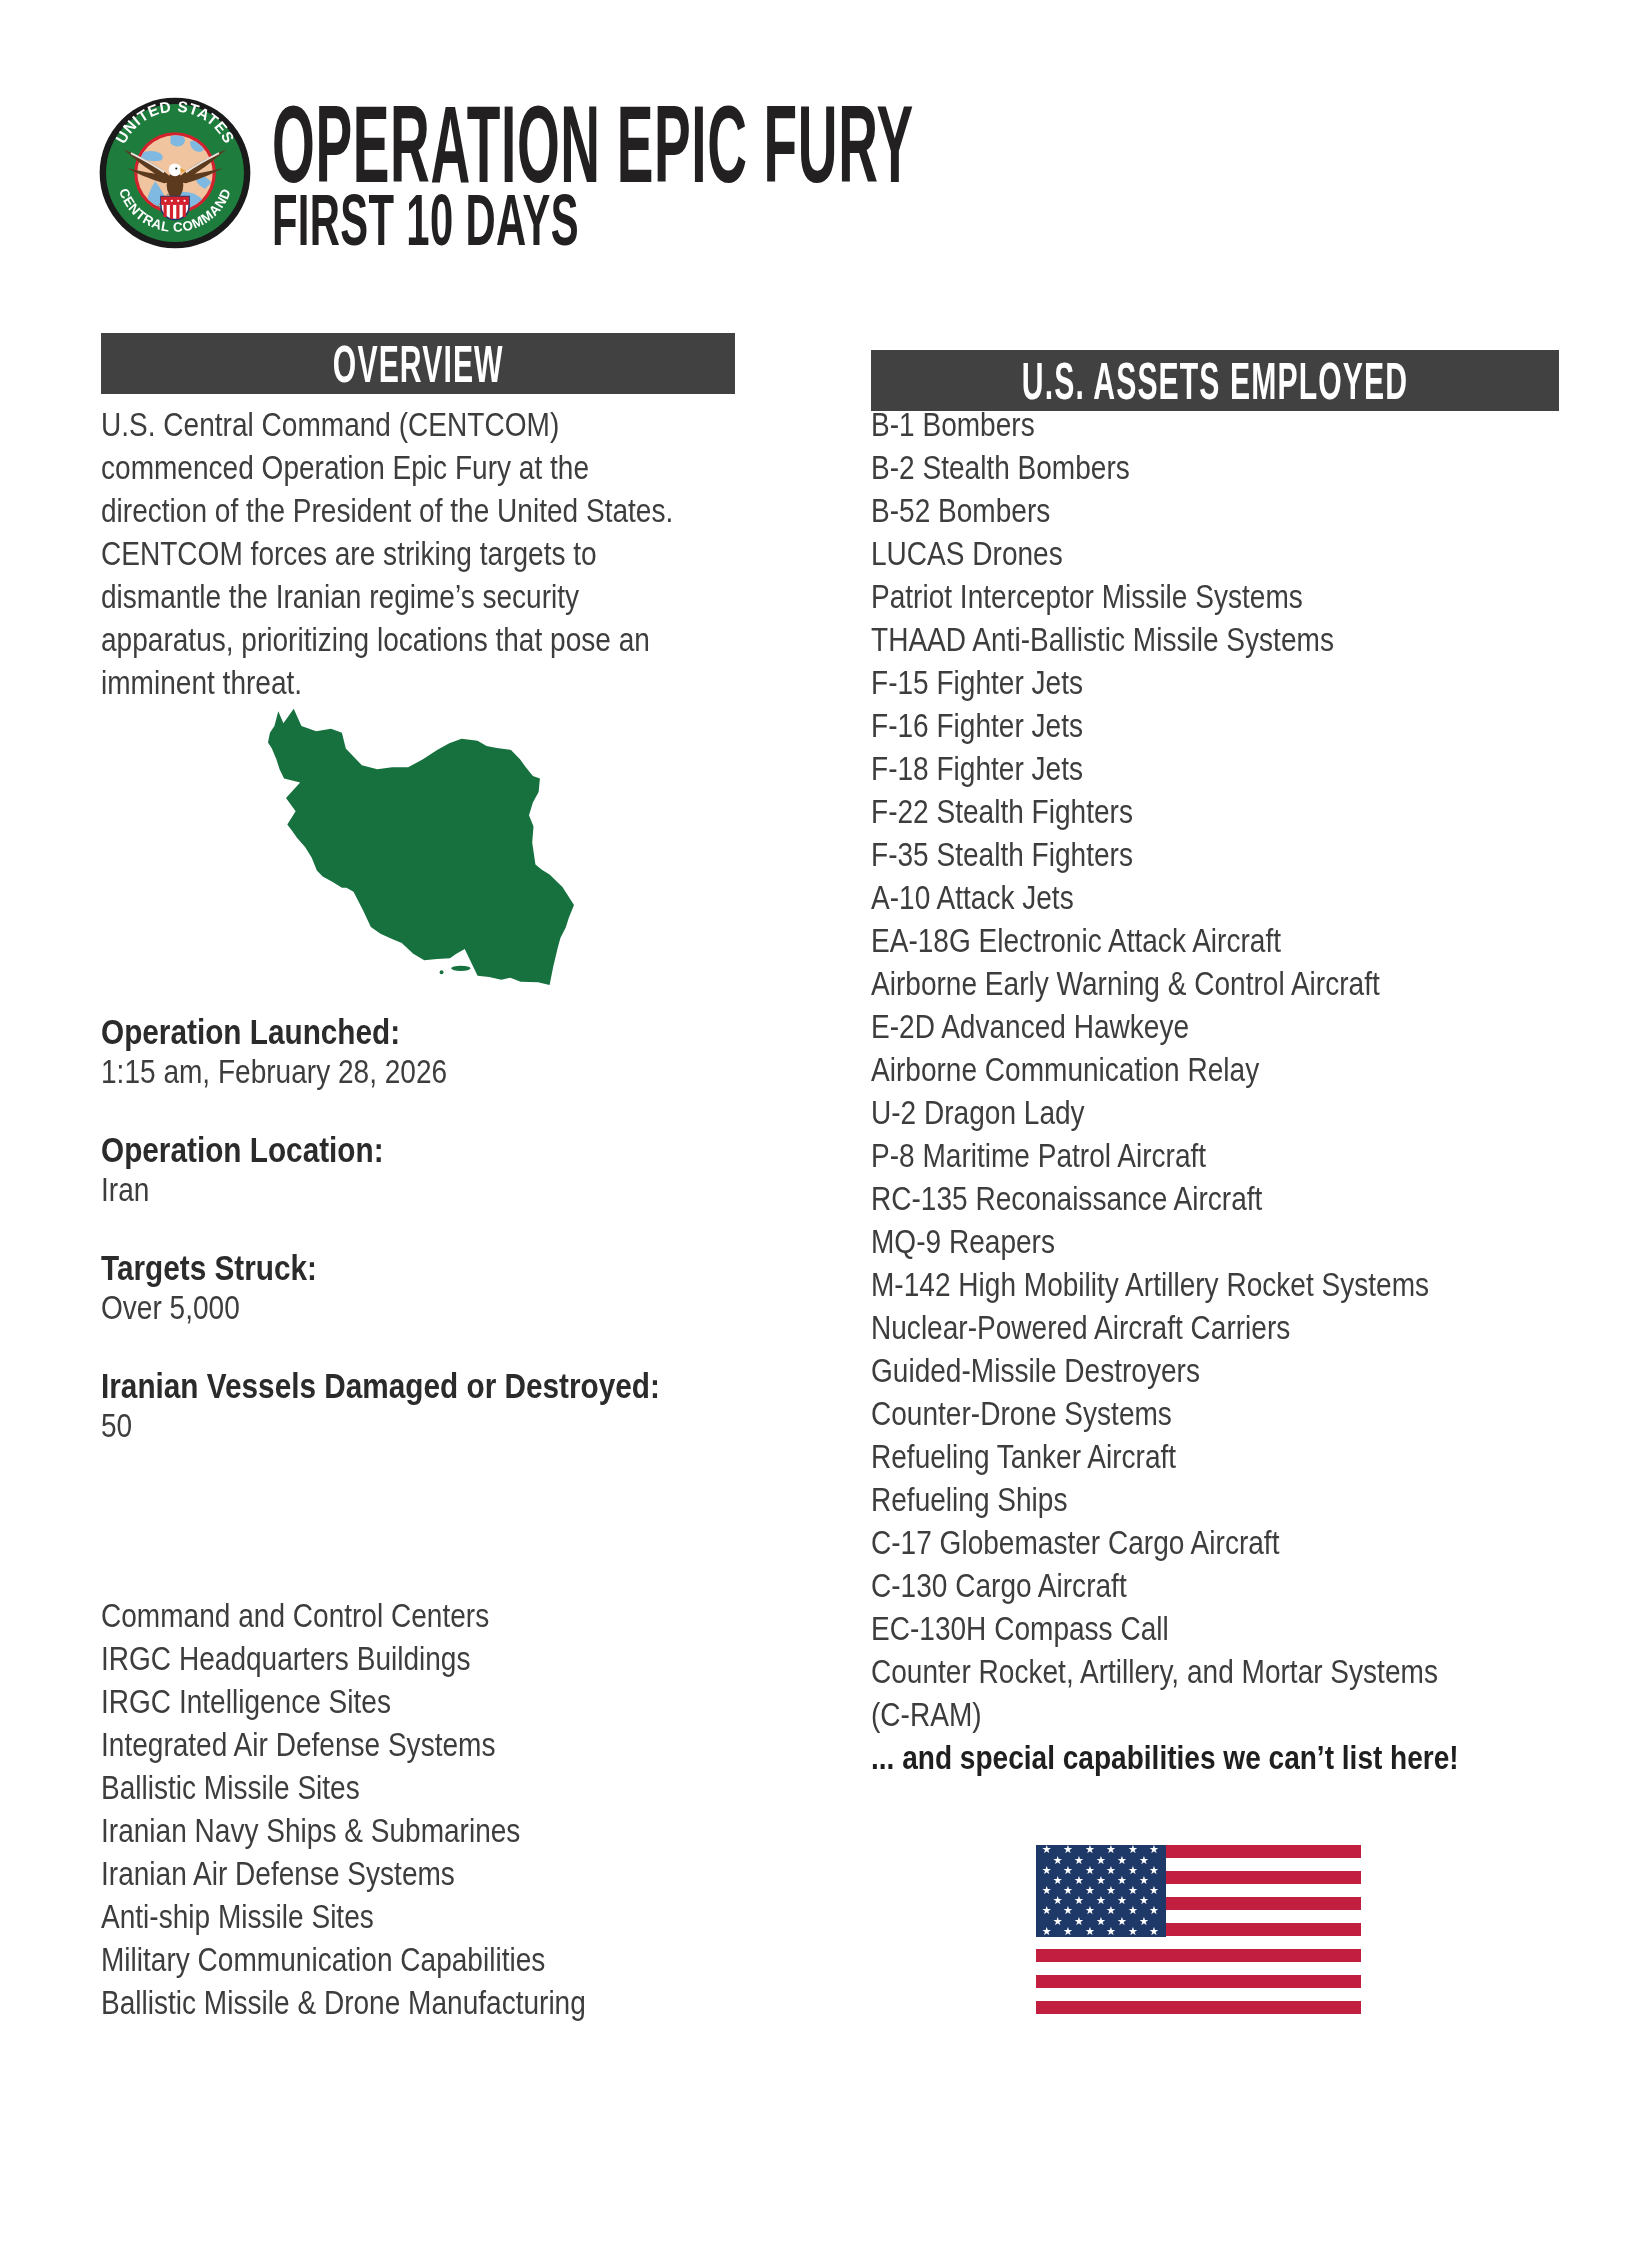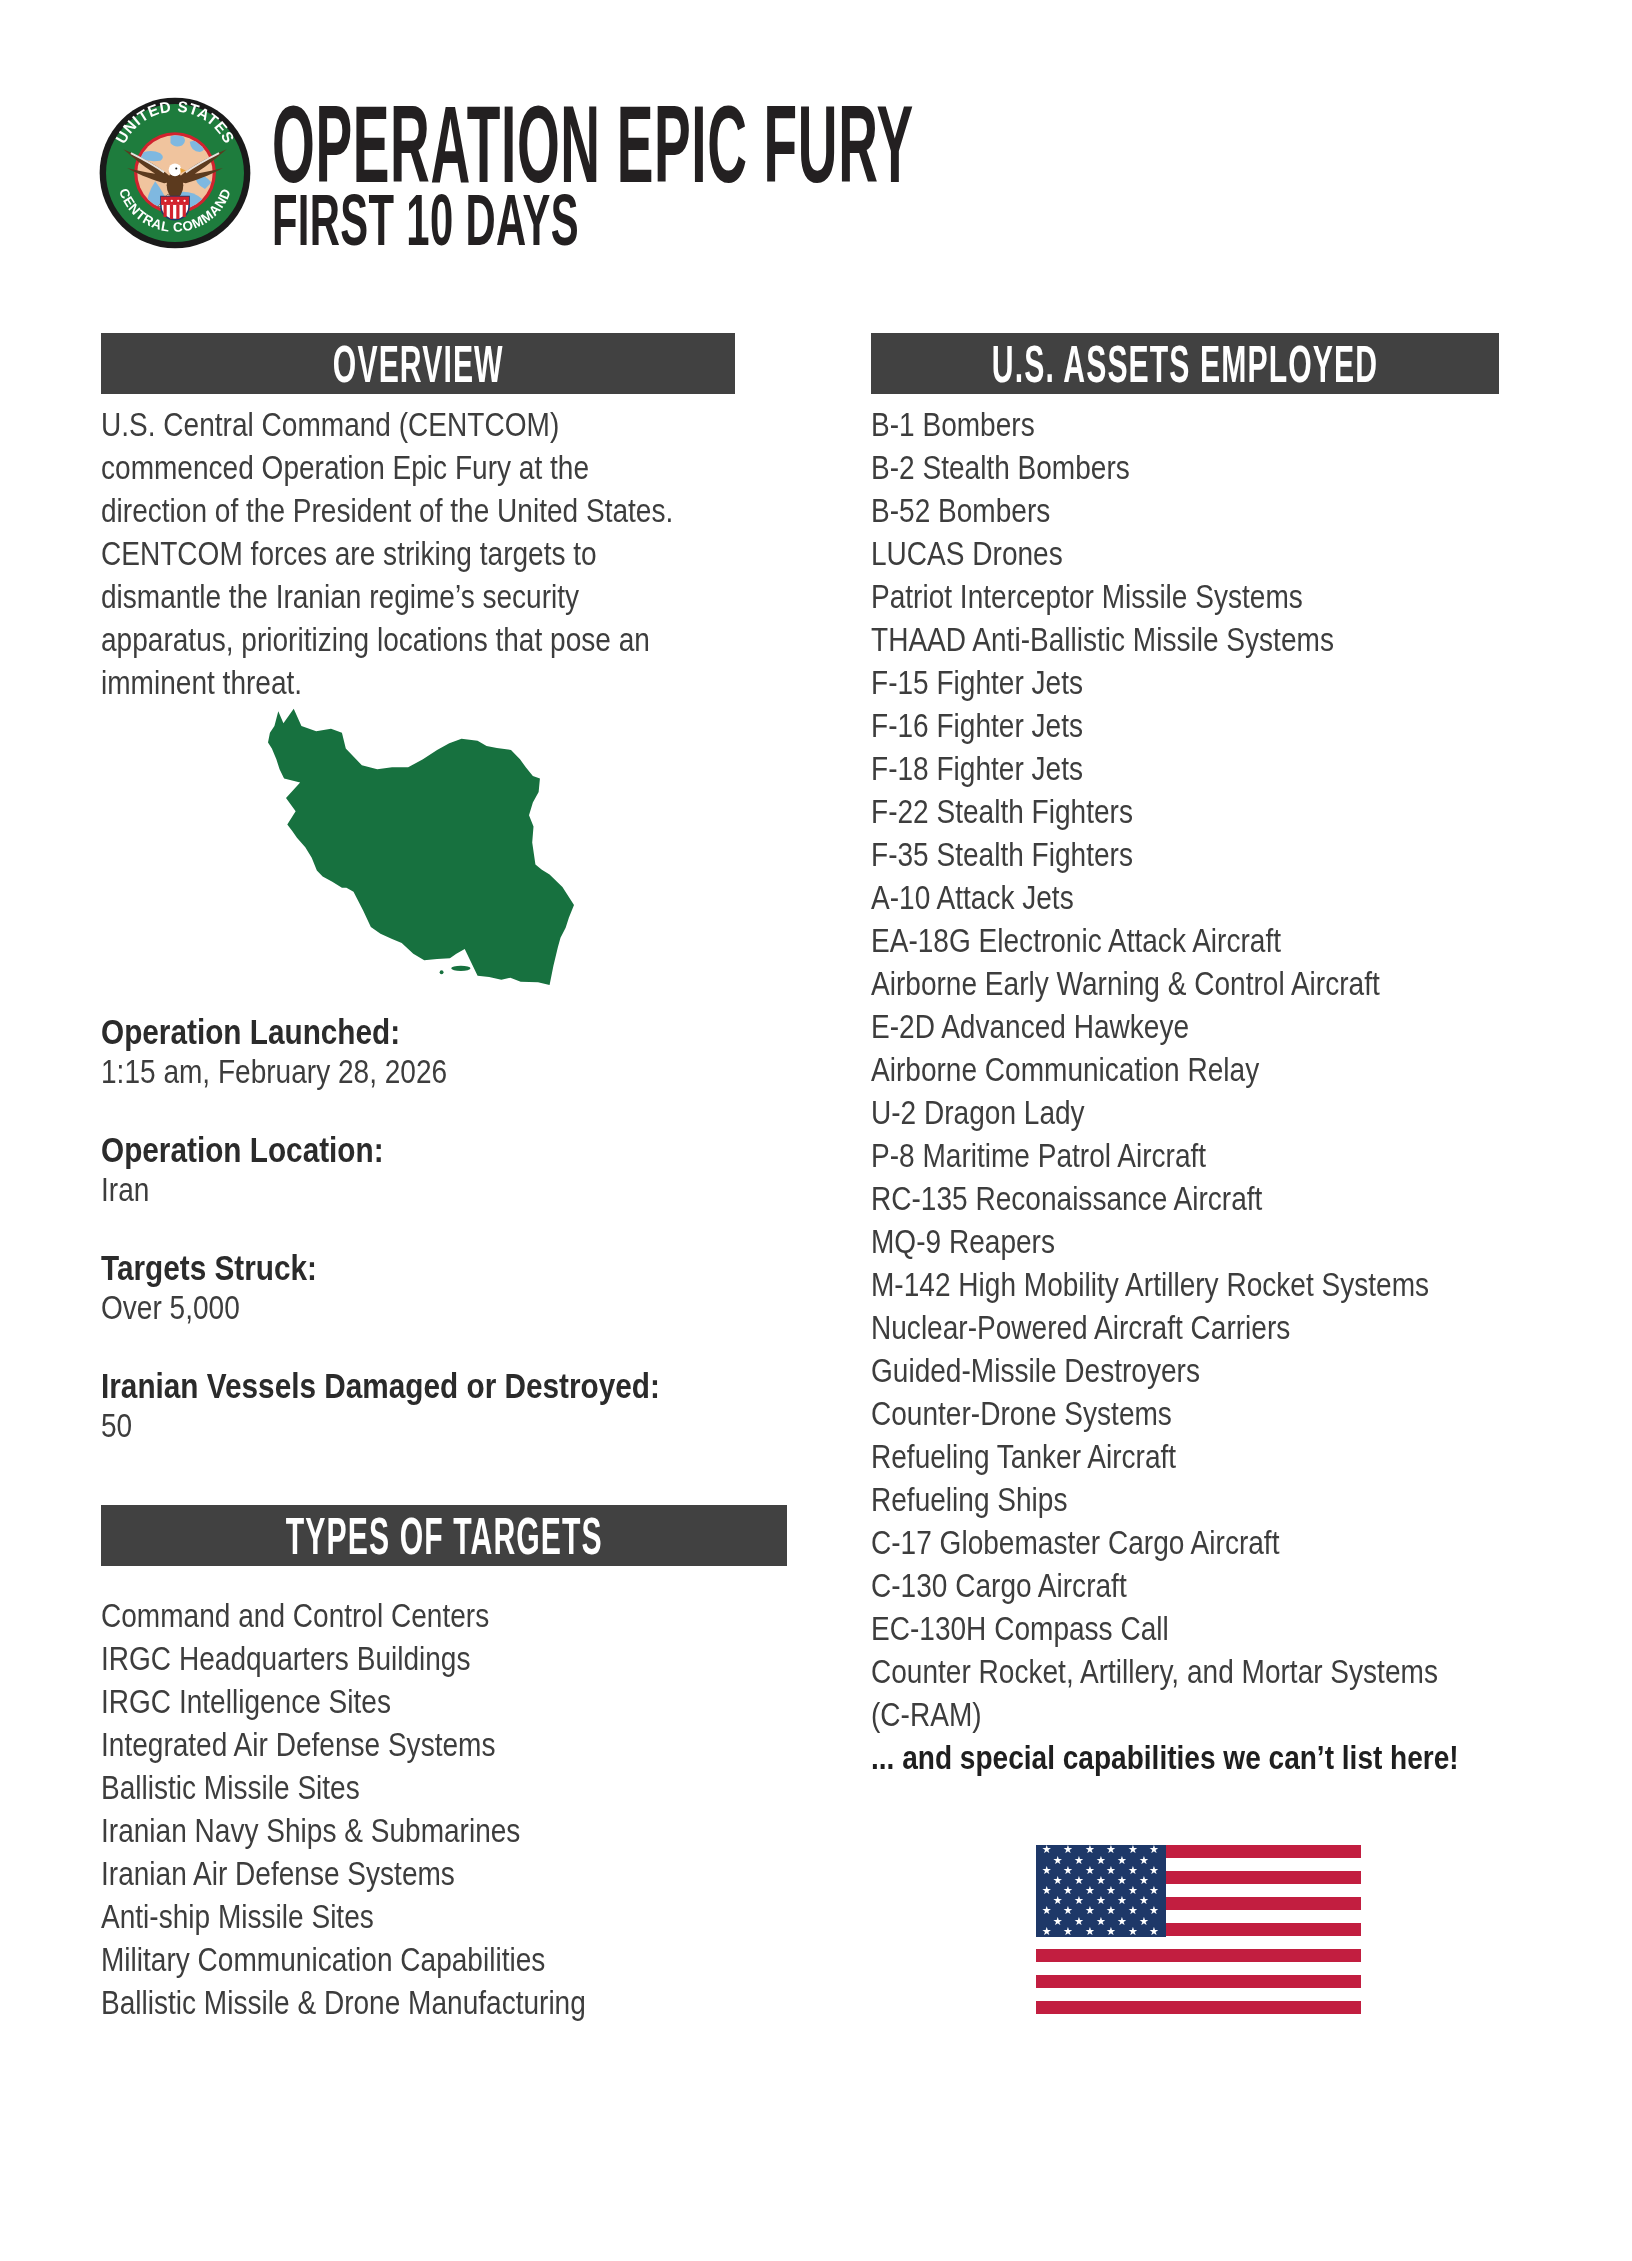"U.S. ASSETS EMPLOYED" div.section-bar { top: 333px -> 350px; width: 628px -> 688px }
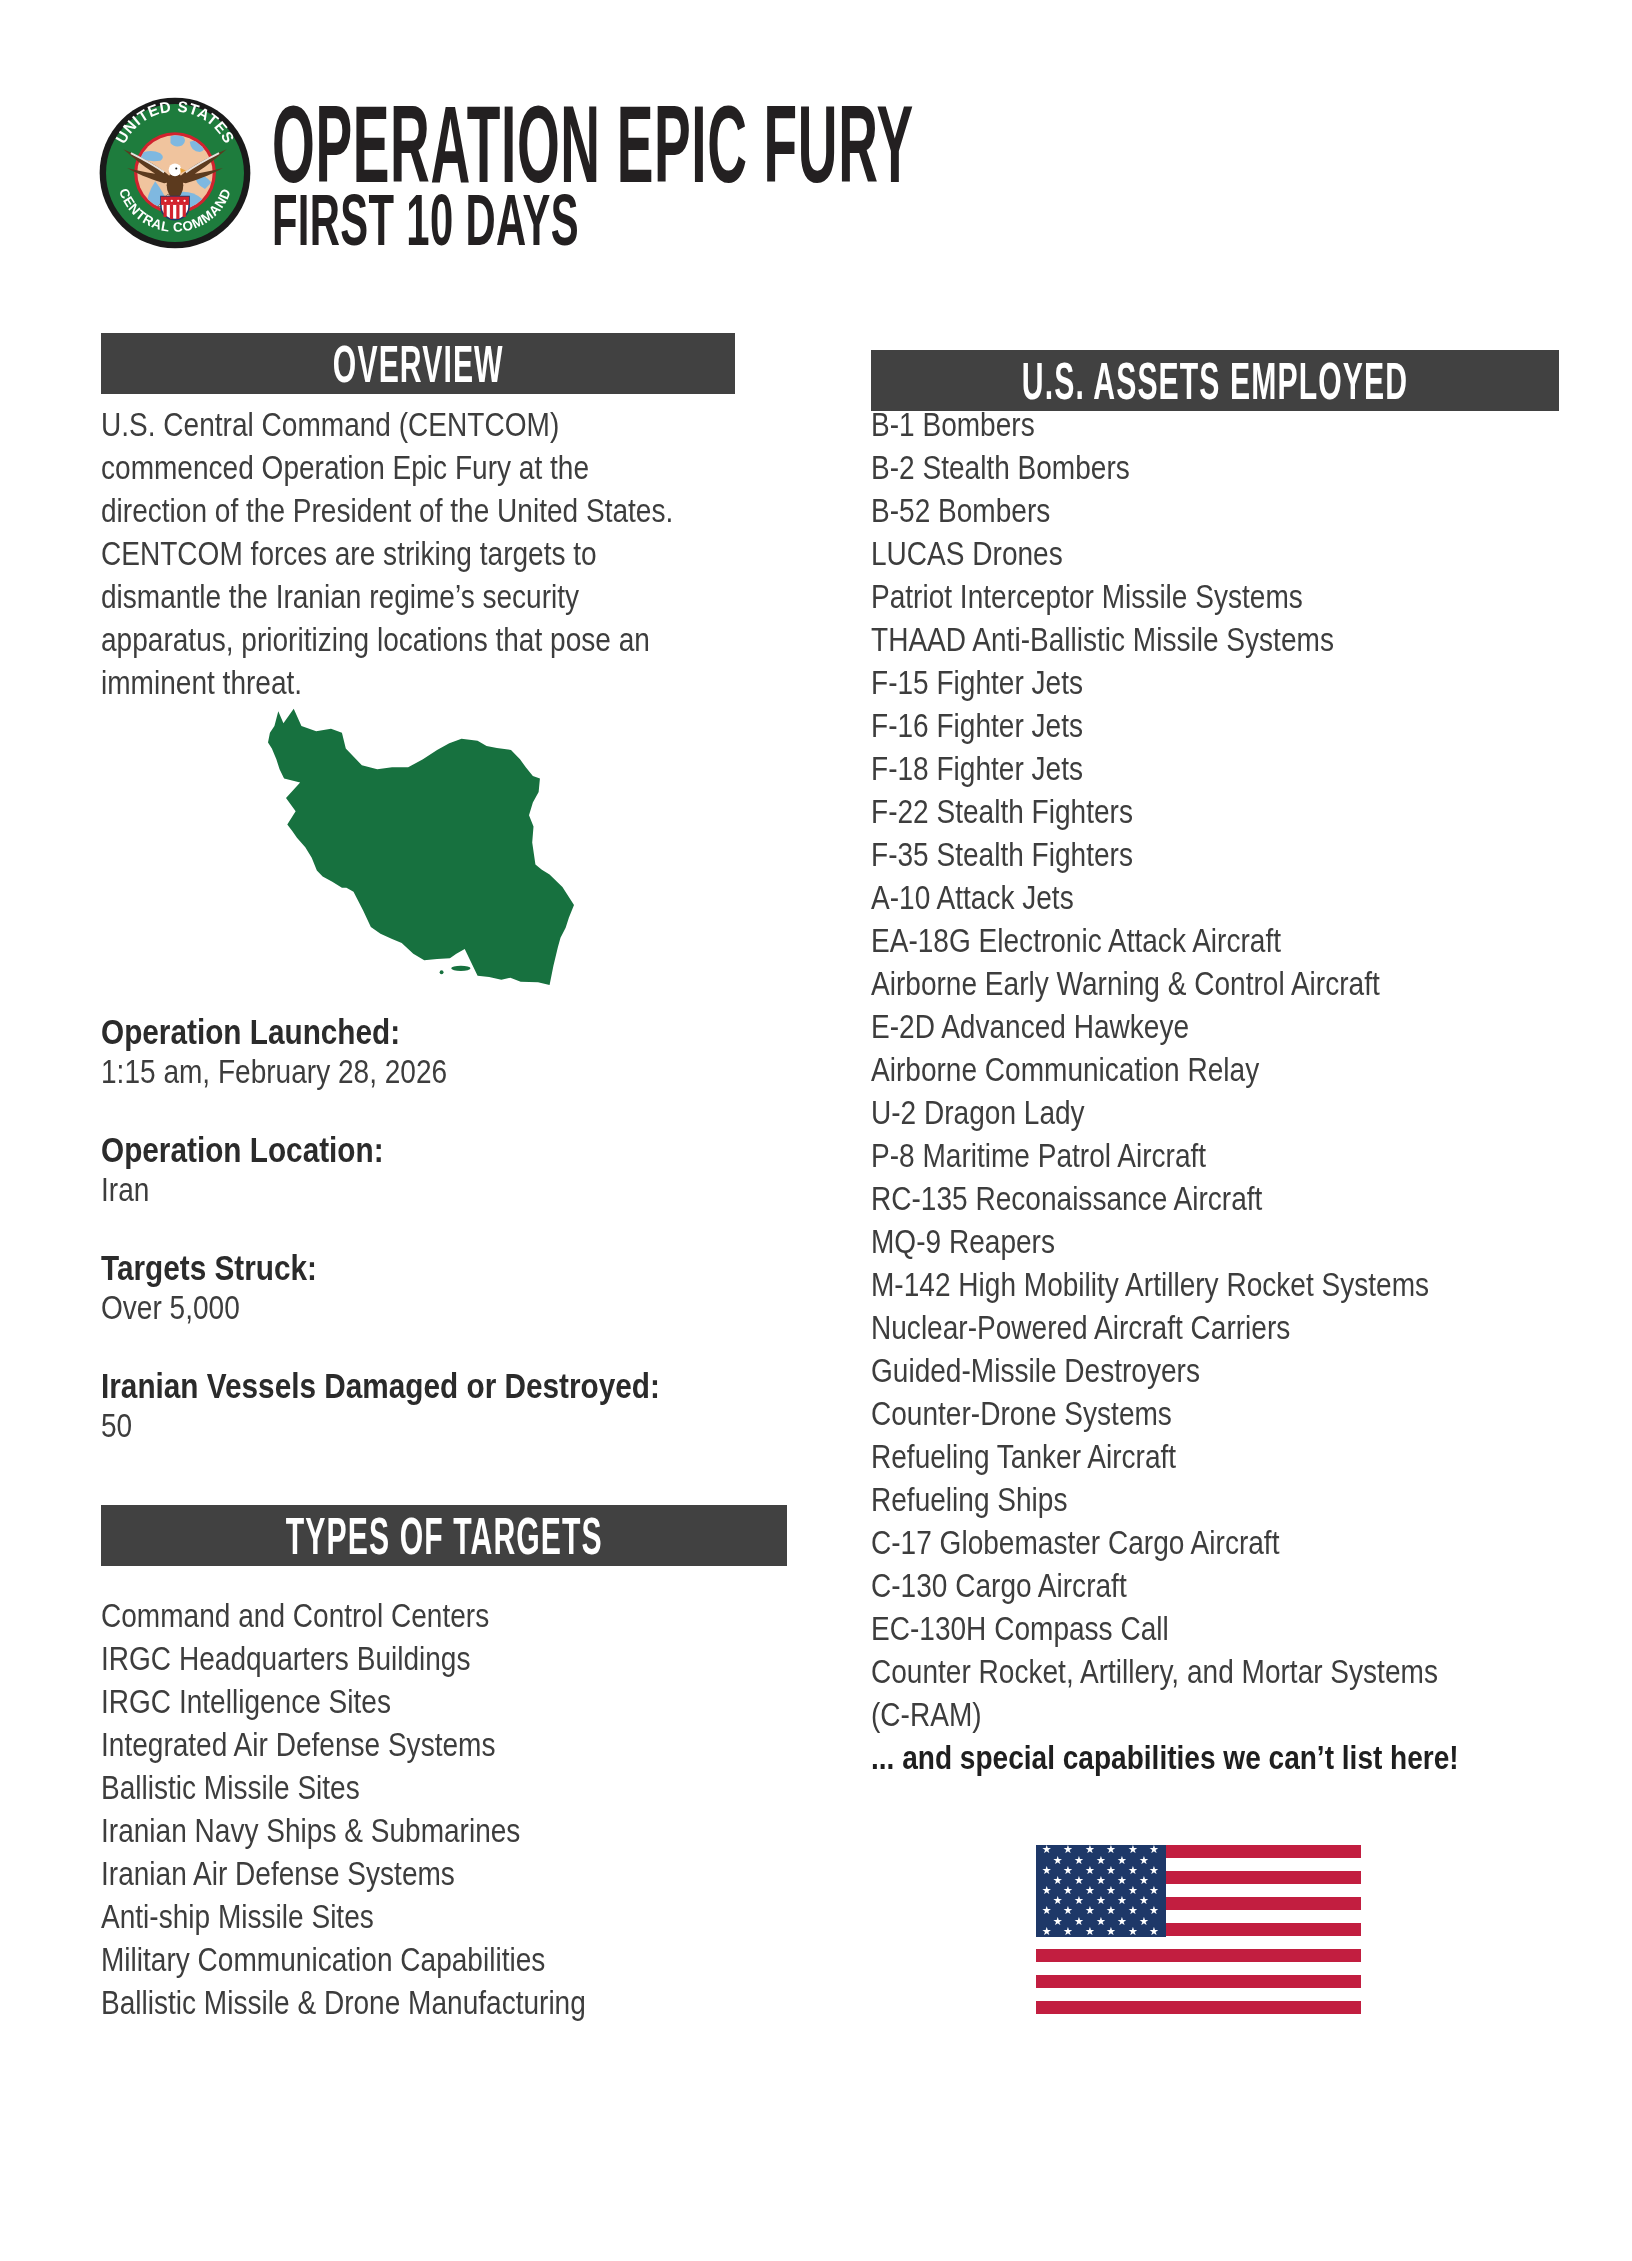"TYPES OF TARGETS" div.section-bar { html: <div> <span>TYPES OF TARGETS</span> </div> -> none }
